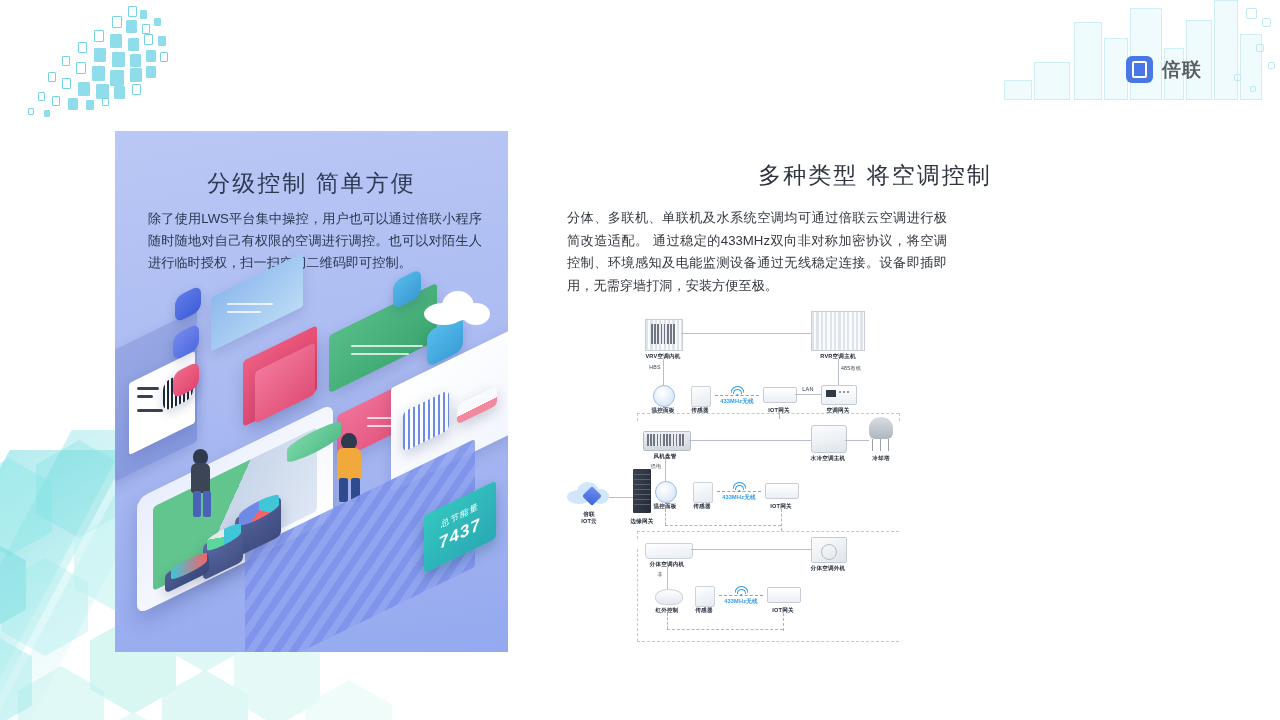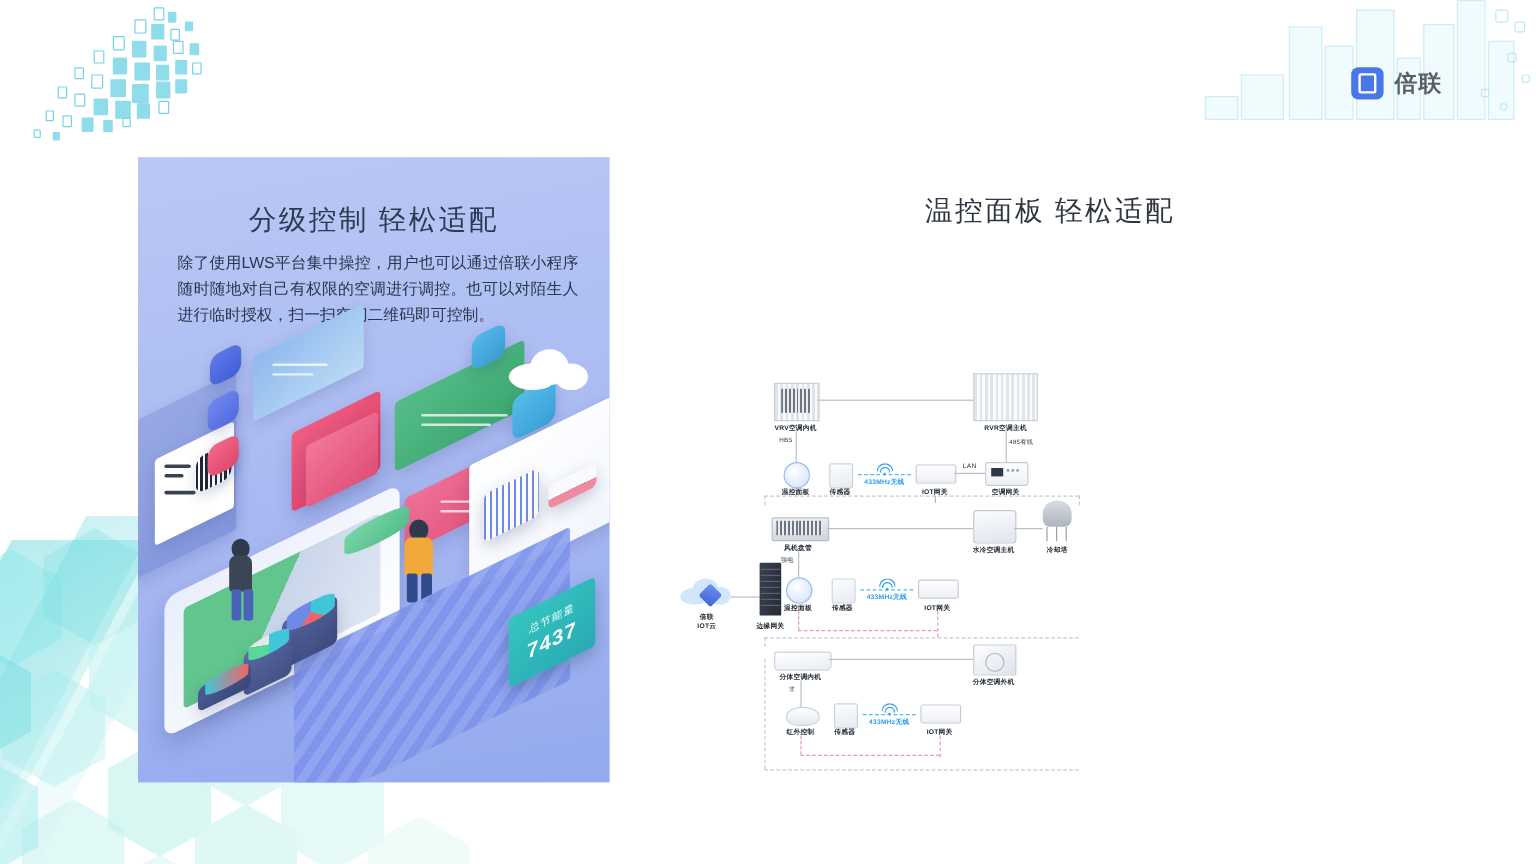"分级控制 轻松适配" div.lc-title { text: 轻松适配 -> 简单方便 }
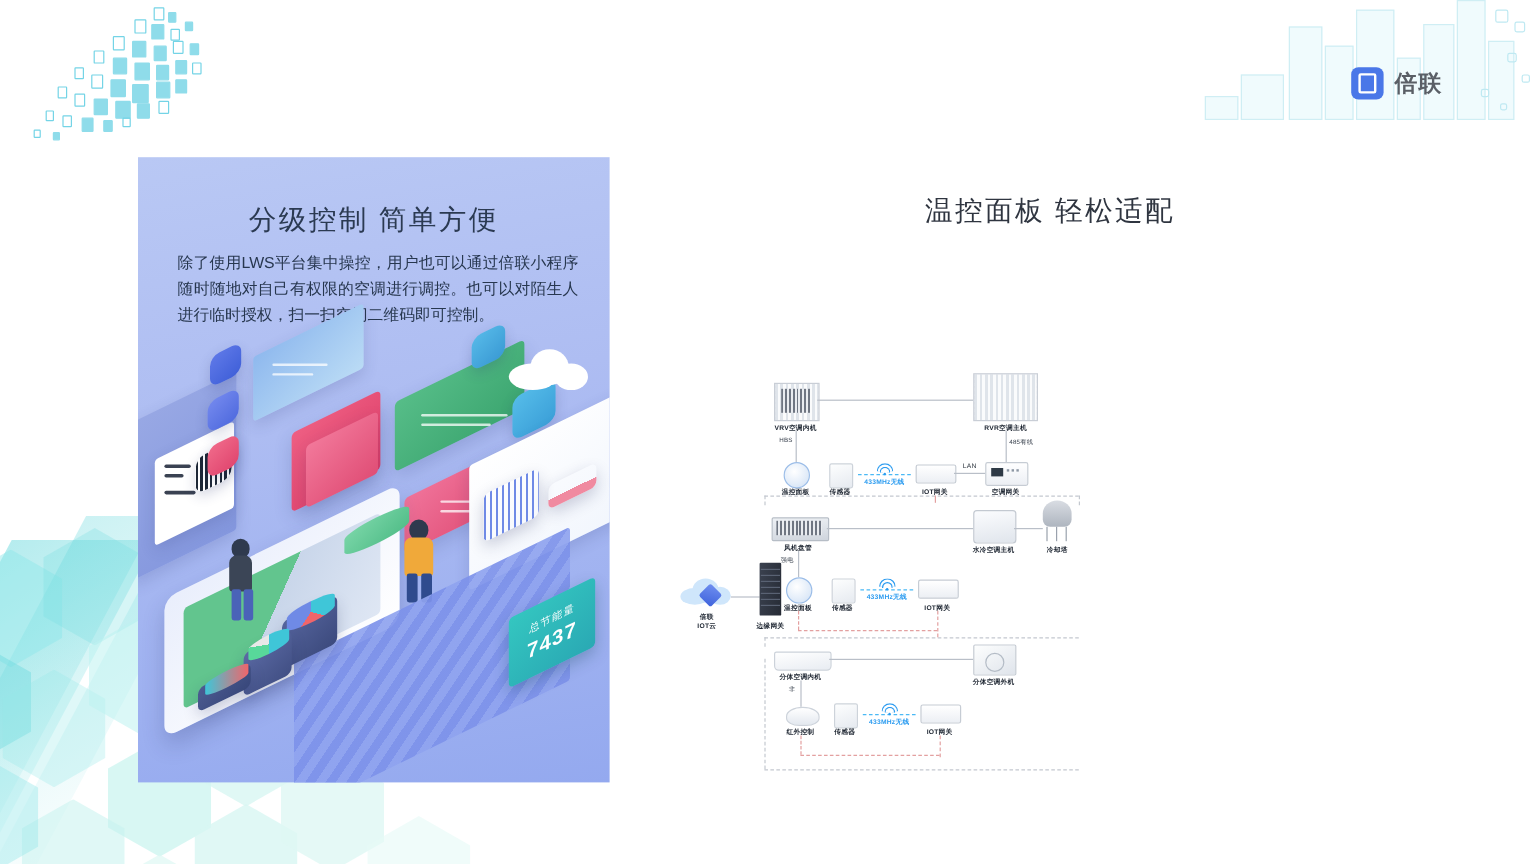"温控面板 轻松适配" div.rc-title { text: 温控面板 轻松适配 -> 多种类型 将空调控制 }
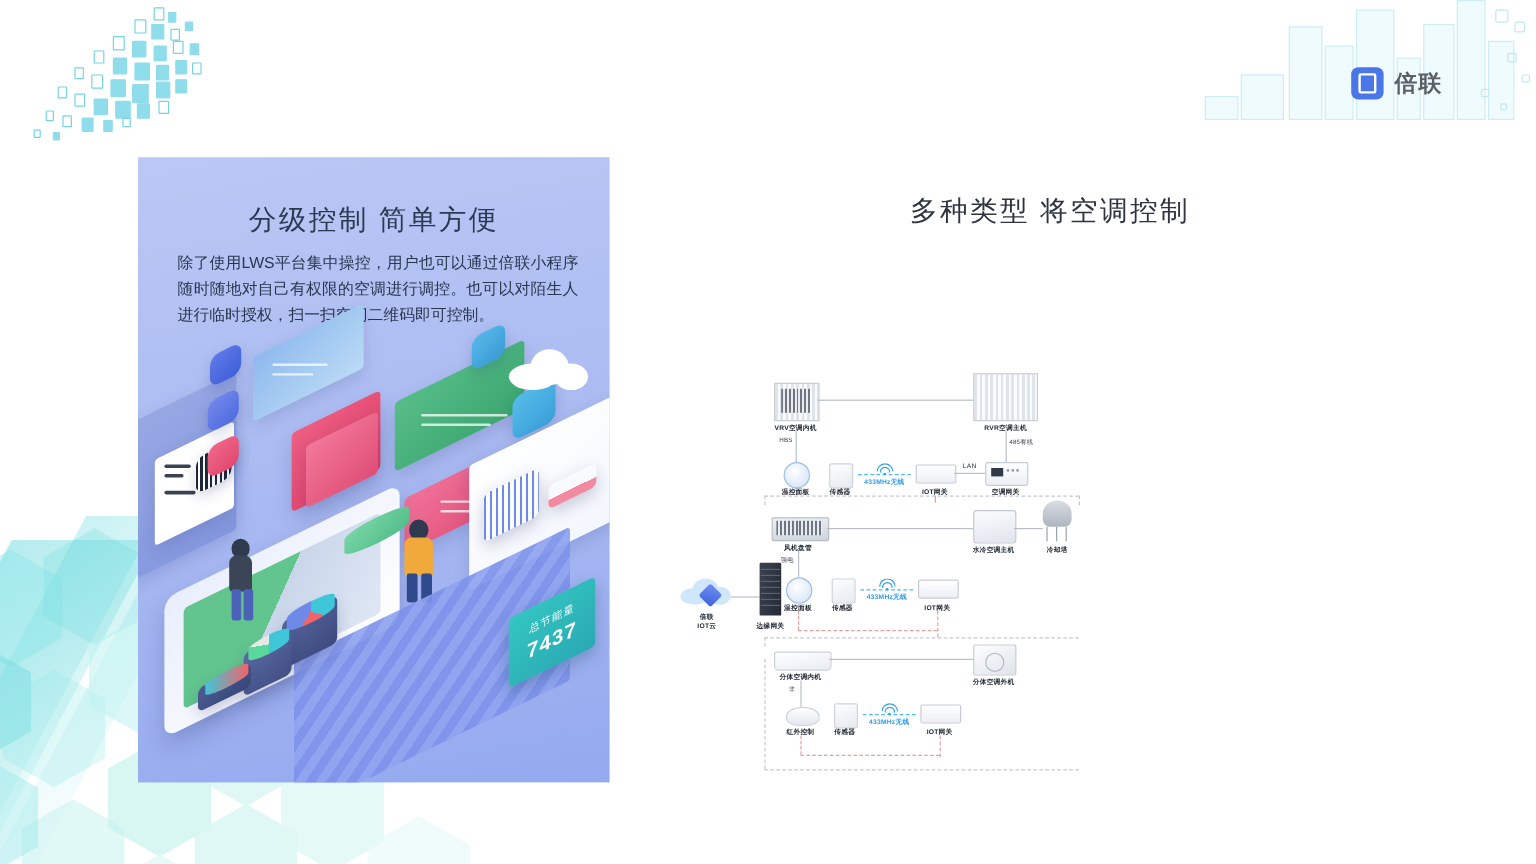"分体、多联机、单联机及水系统空调均可通过倍联云空调进行极简改造适配。" div.rc-body { html: none -> <div>分体、多联机、单联机及水系统空调均可通过倍联云空调进行极简改造适配。 通过稳定的433MHz双向非对称加密协议，将空调控制、环境感知及电能监测设备通过无线稳定连接。设备即插即用，无需穿墙打洞，安装方便至极。</div> }
